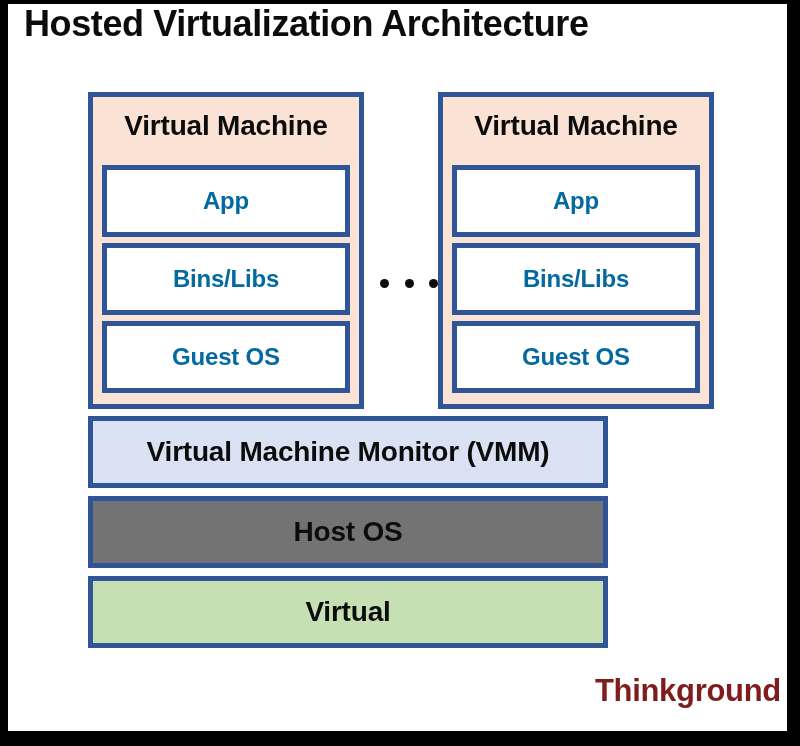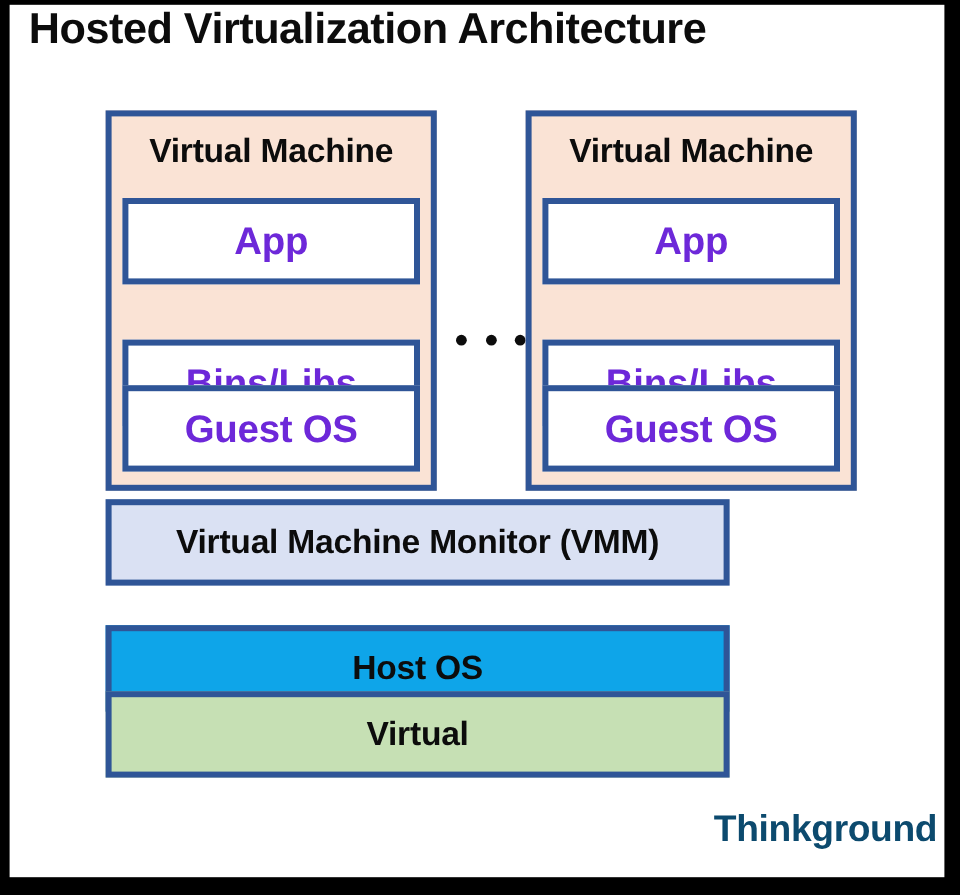"App" .vm-layer span { color: #6d28d9 -> #0369a1; font-size: 32px -> 24px }
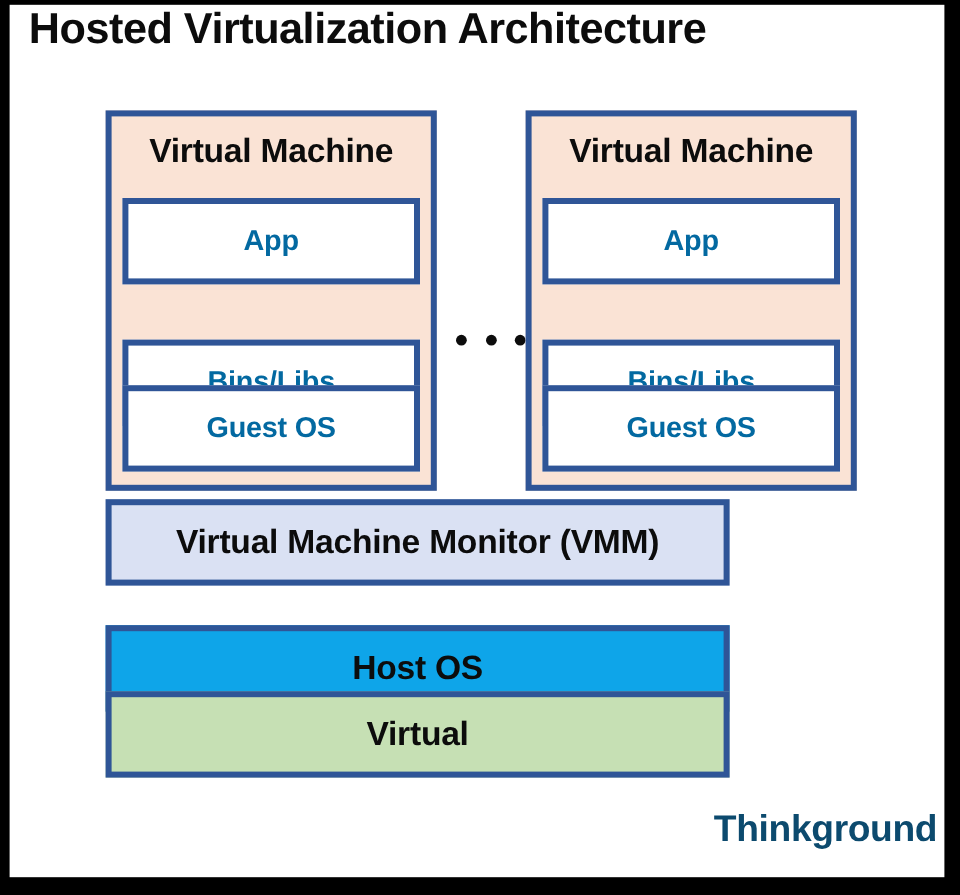"Bins/Libs" .layer-1 { margin-top: 40px -> none }
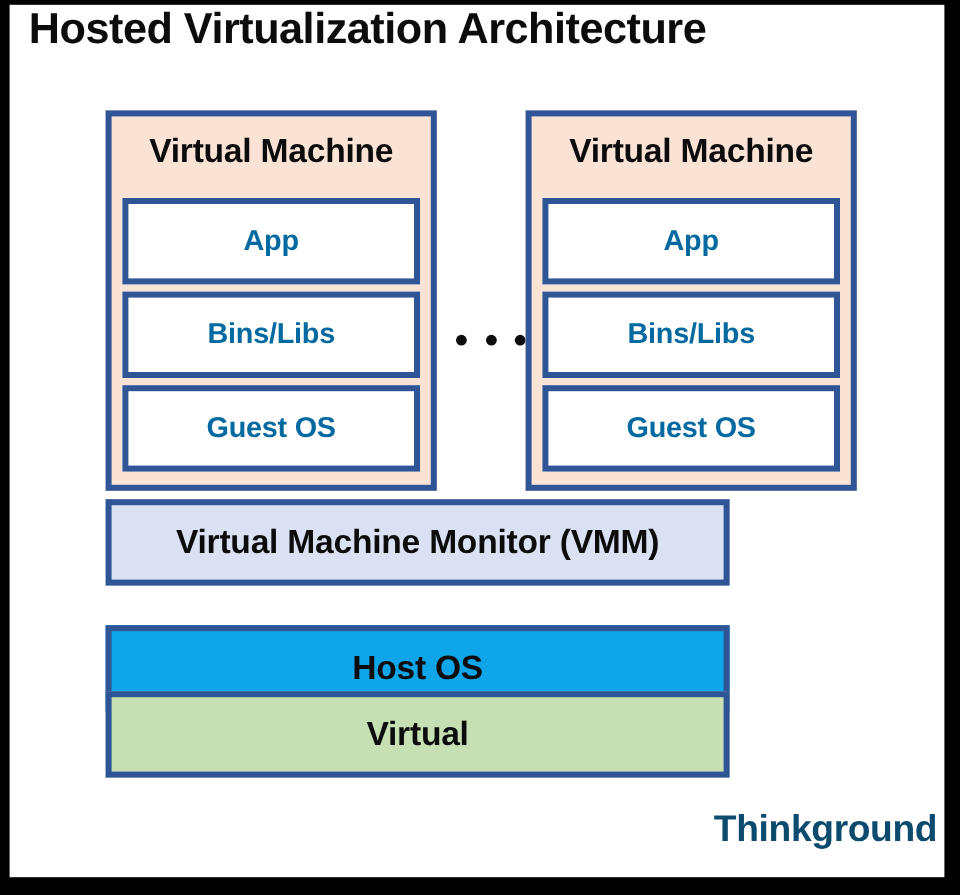"Host OS" #bar-host-os { background: #0ea5e9 -> #737373; margin-top: 25px -> none }
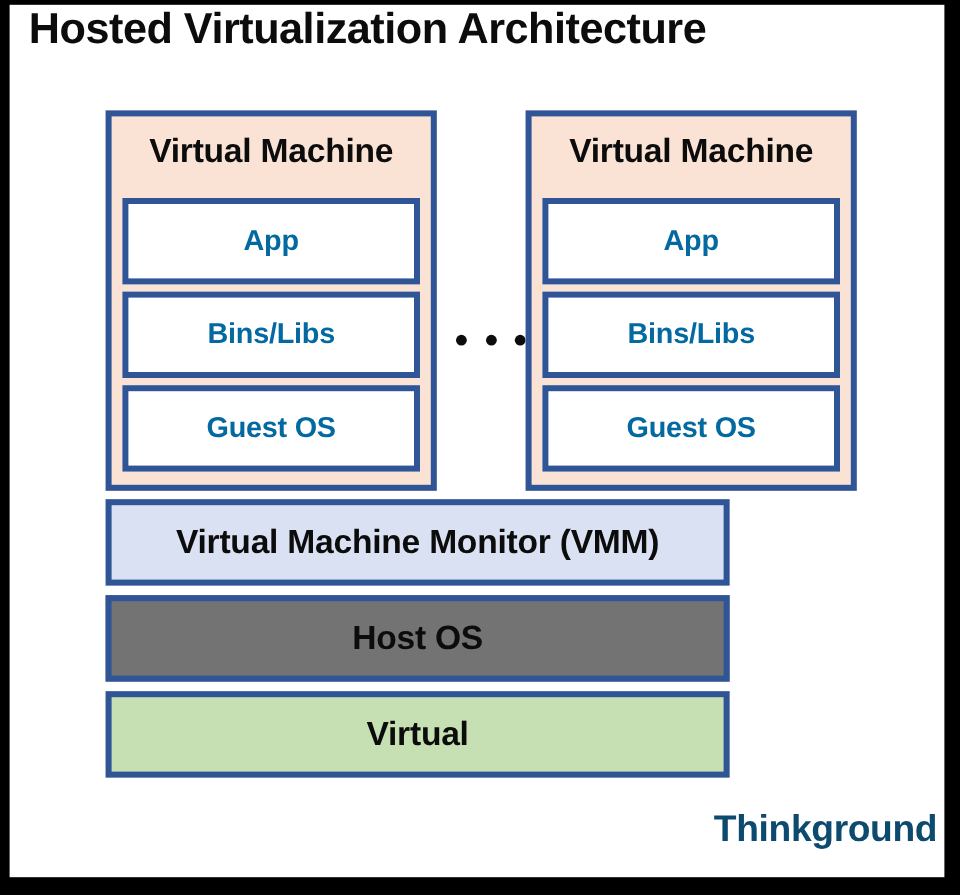"Thinkground" #footer .brand, #footer .author { color: #0c4a6e -> #7f1d1d }
